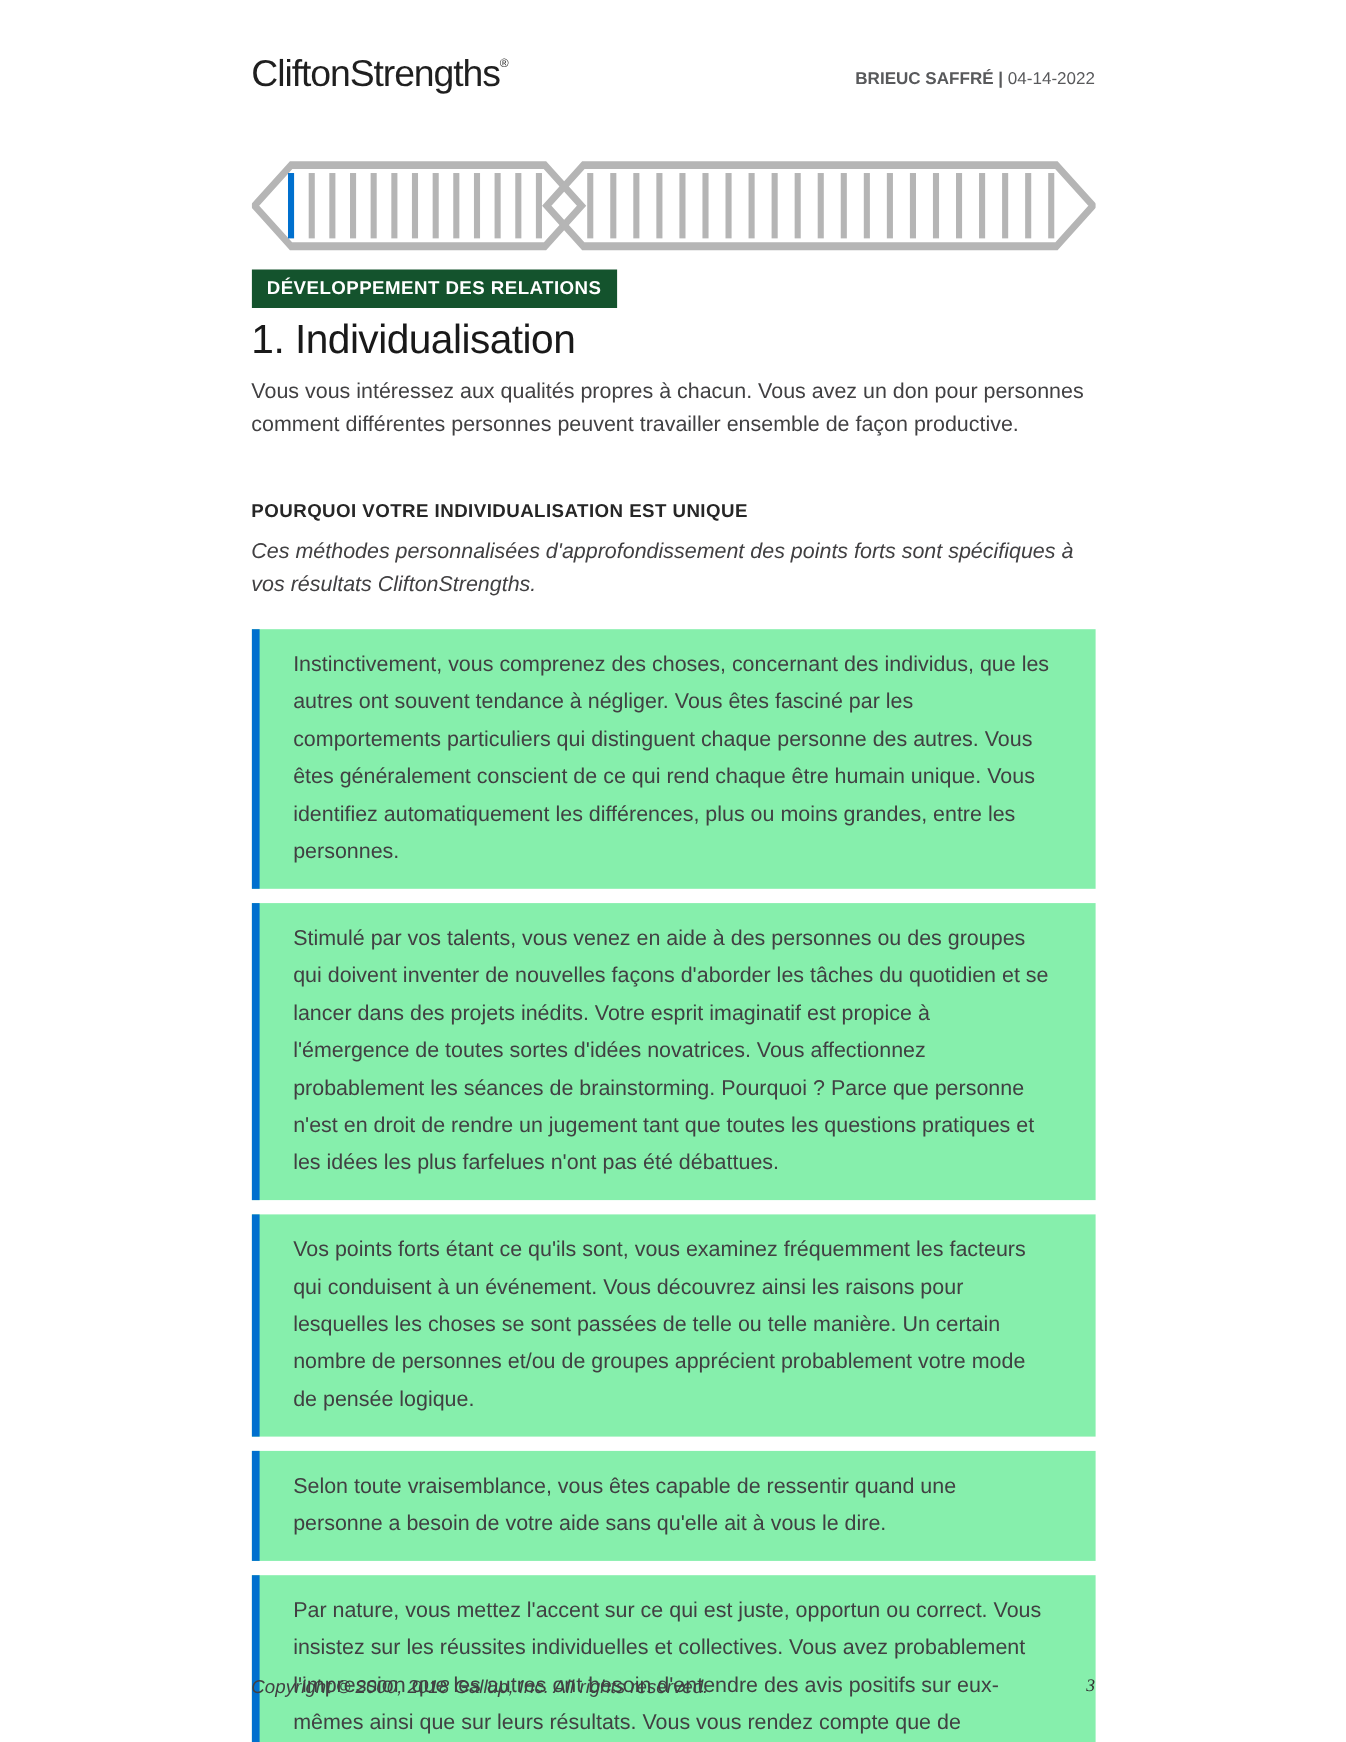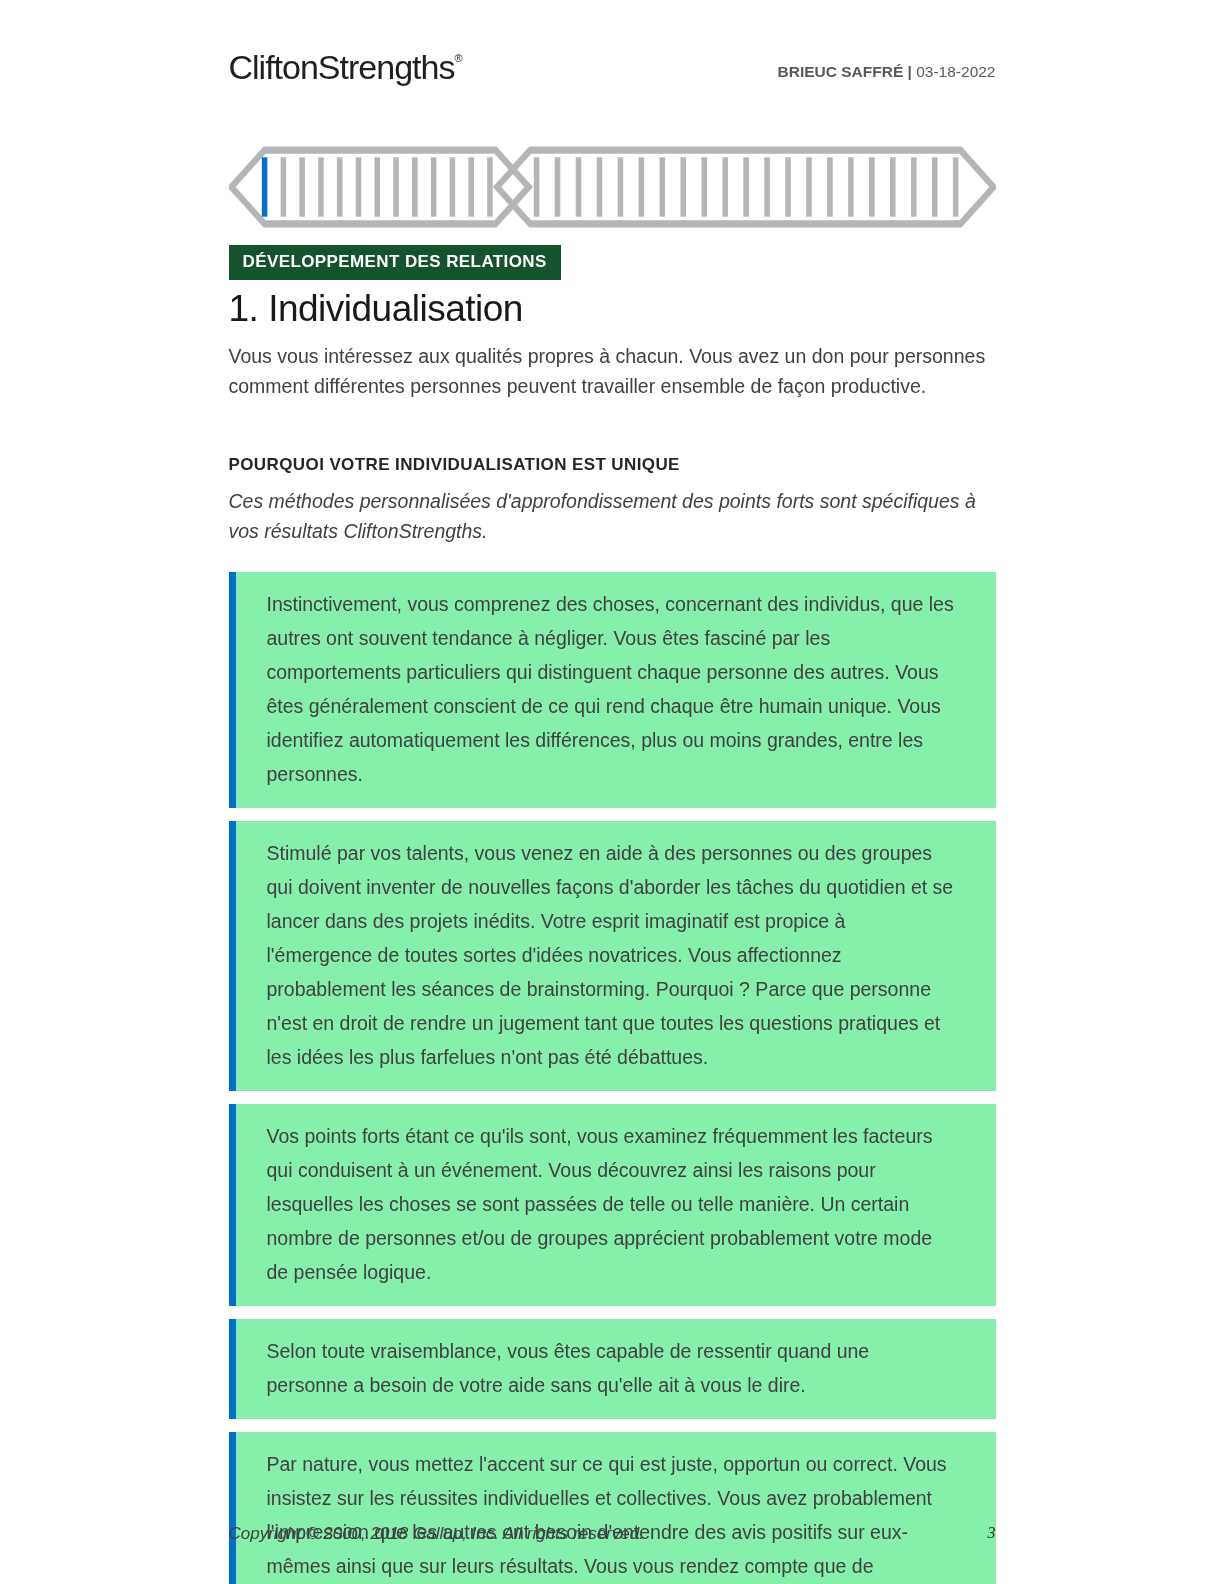"03-18-2022" span.date { text: 03-18-2022 -> 04-14-2022 }
